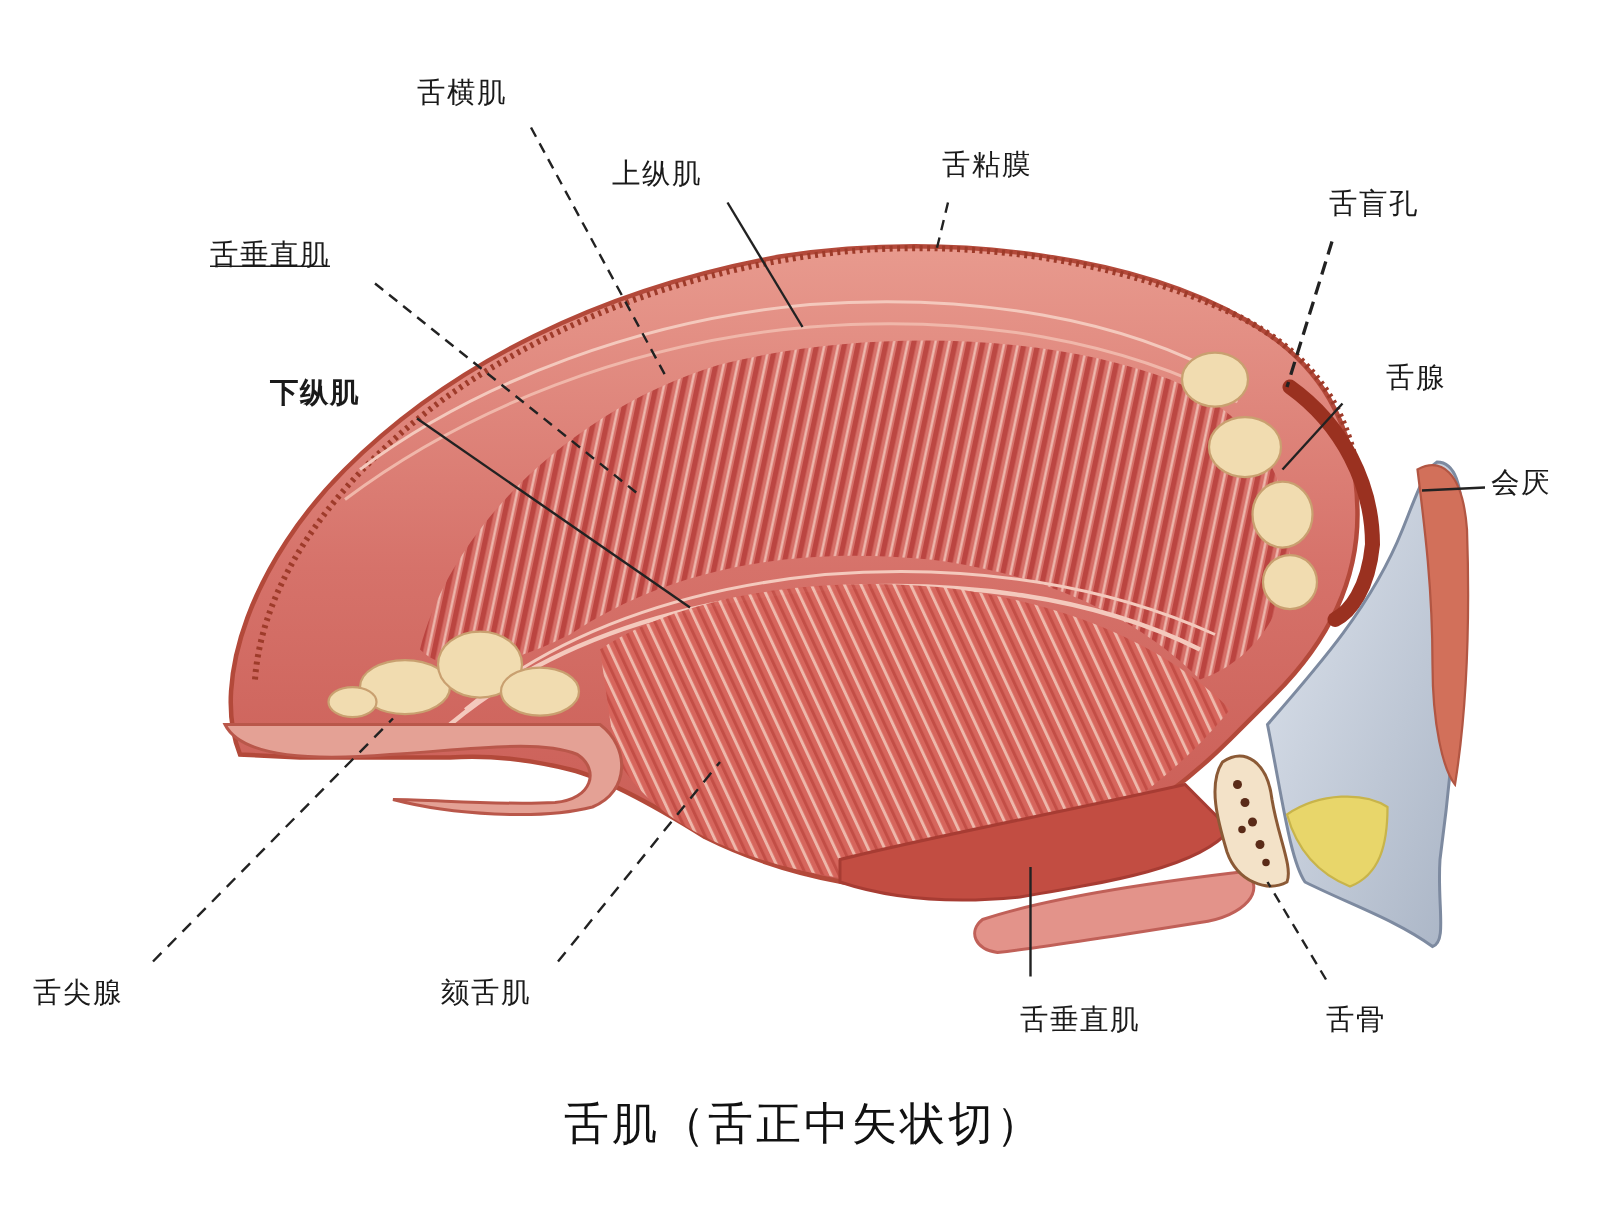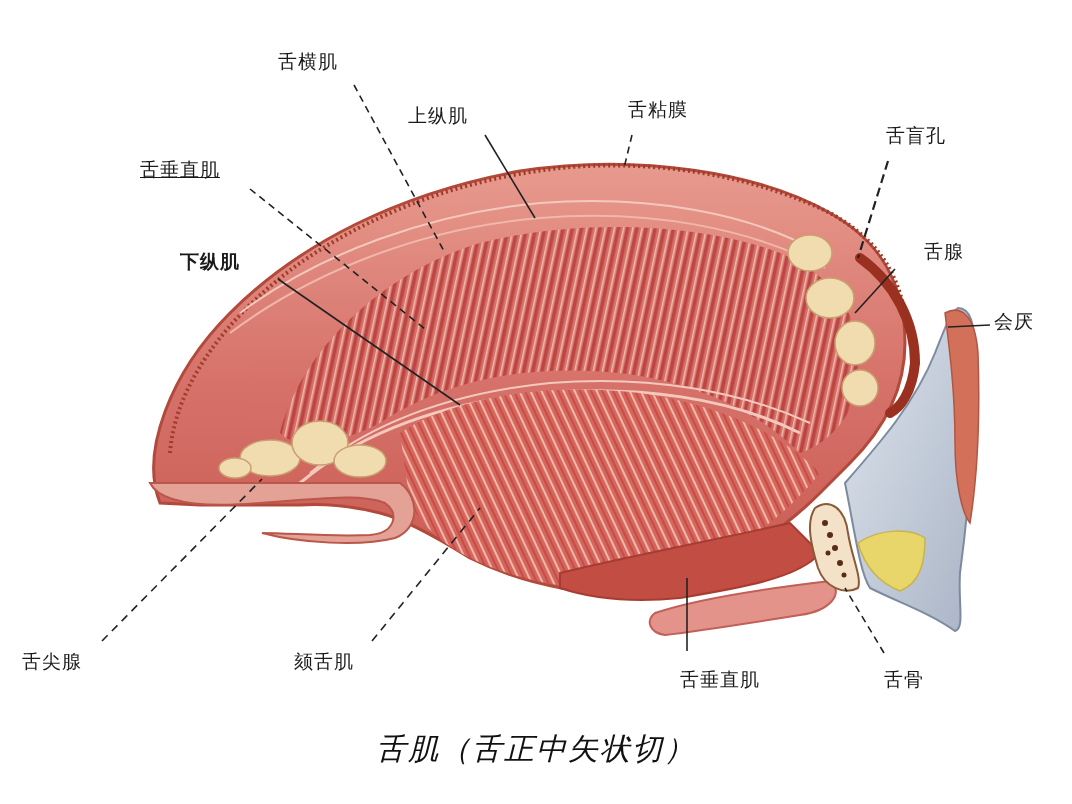"舌肌（舌正中矢状切）" .caption { font-style: italic -> none }
